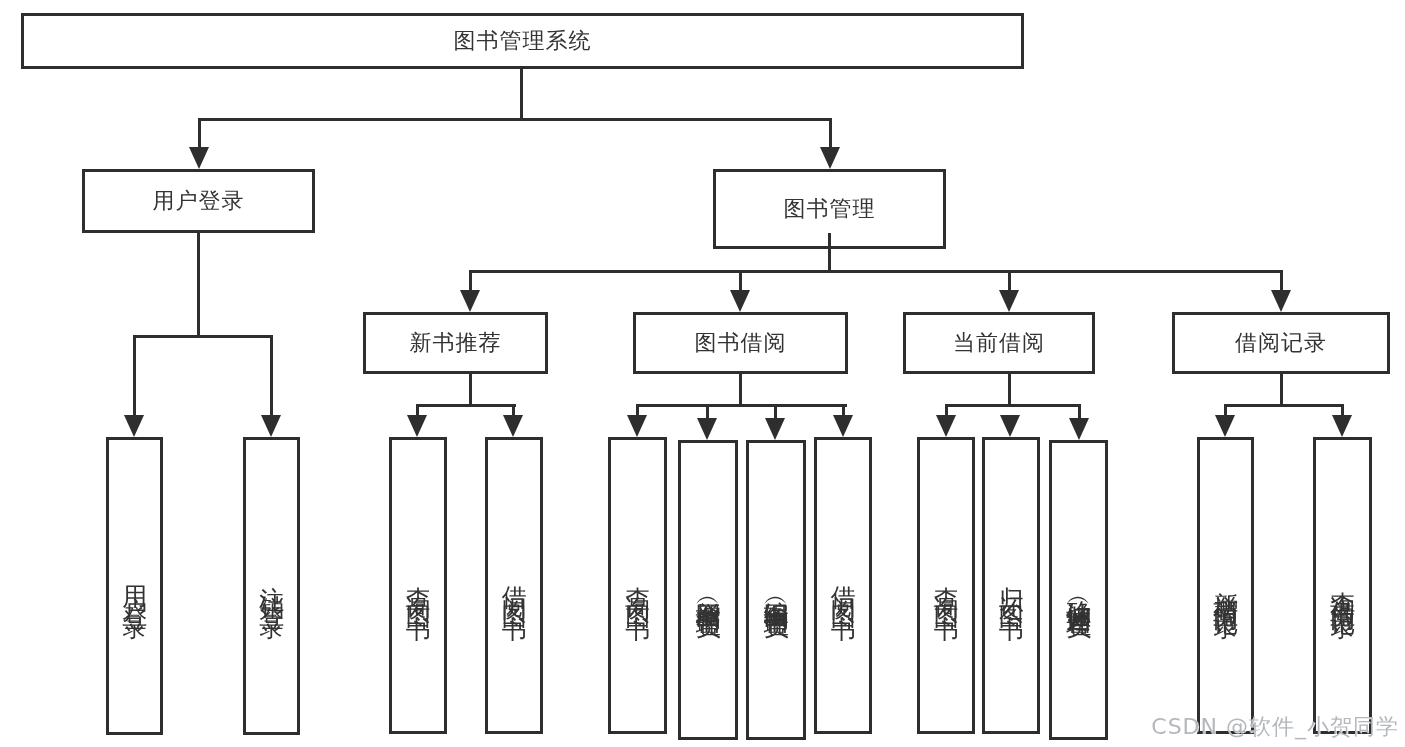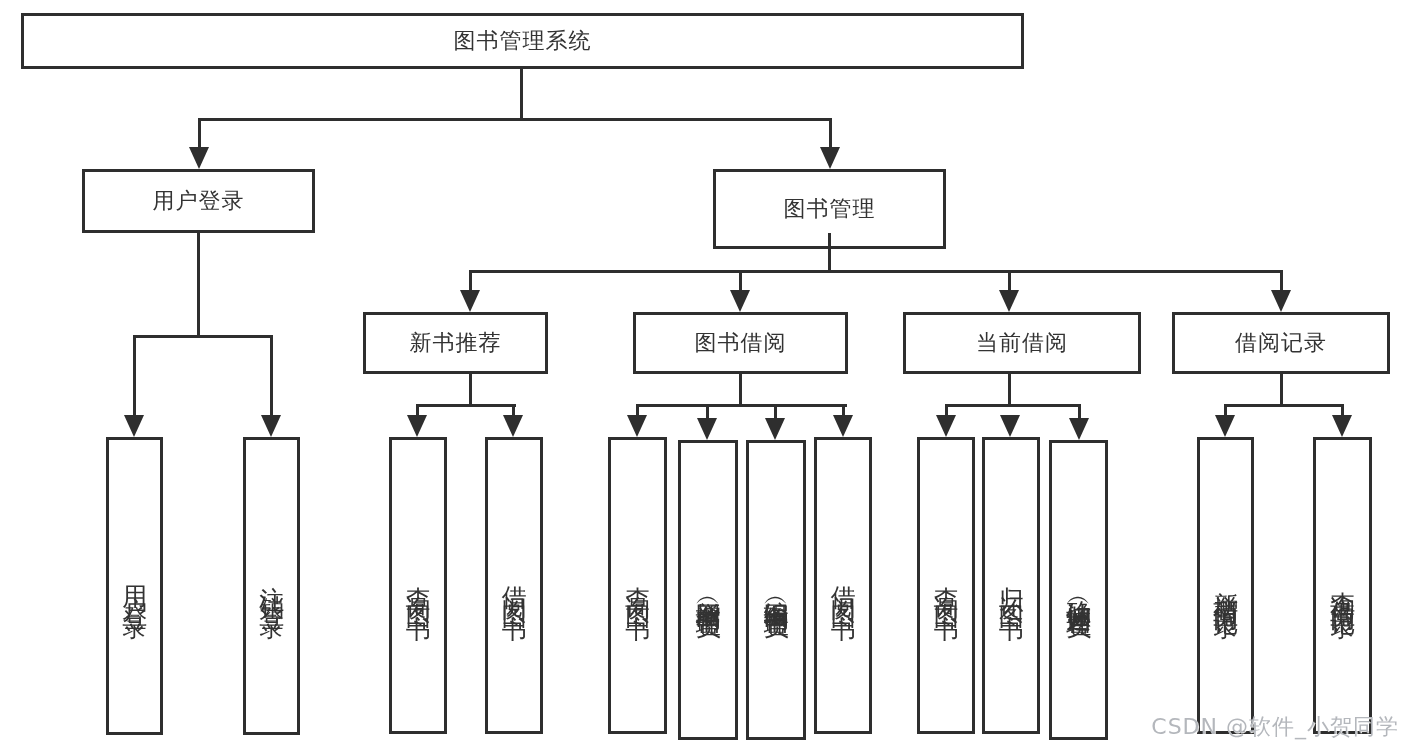"当前借阅" div.box { width: 238px -> 192px }
